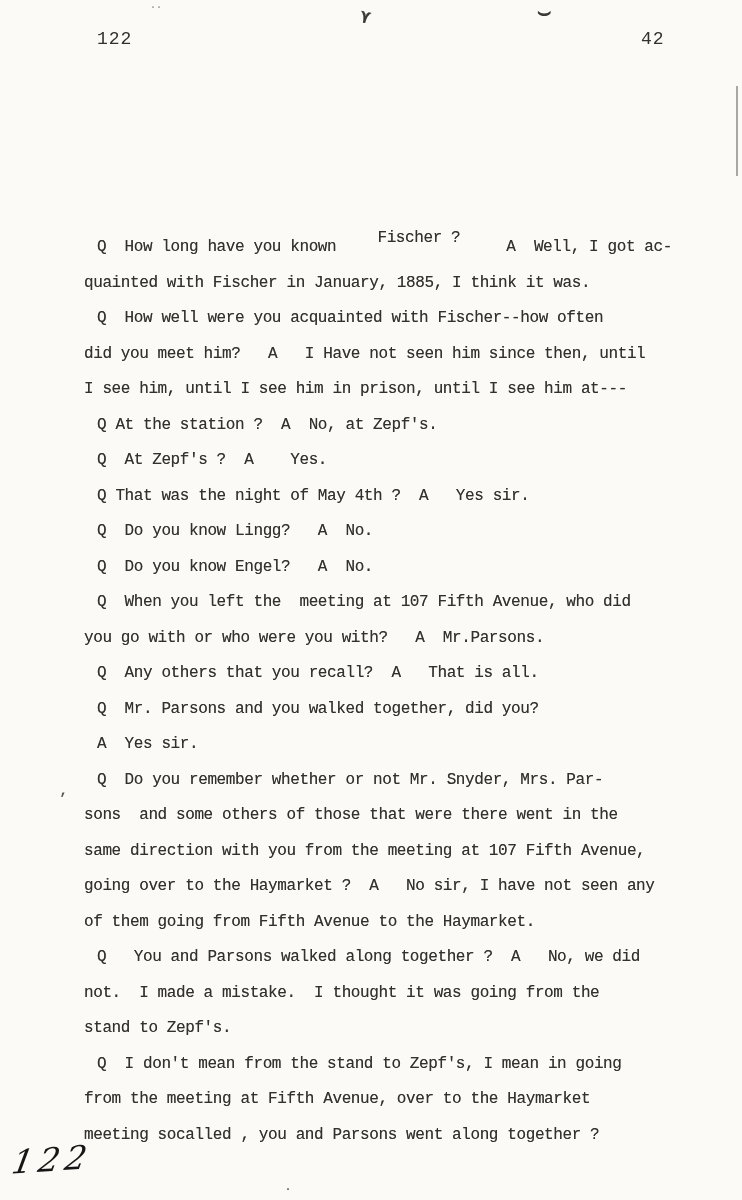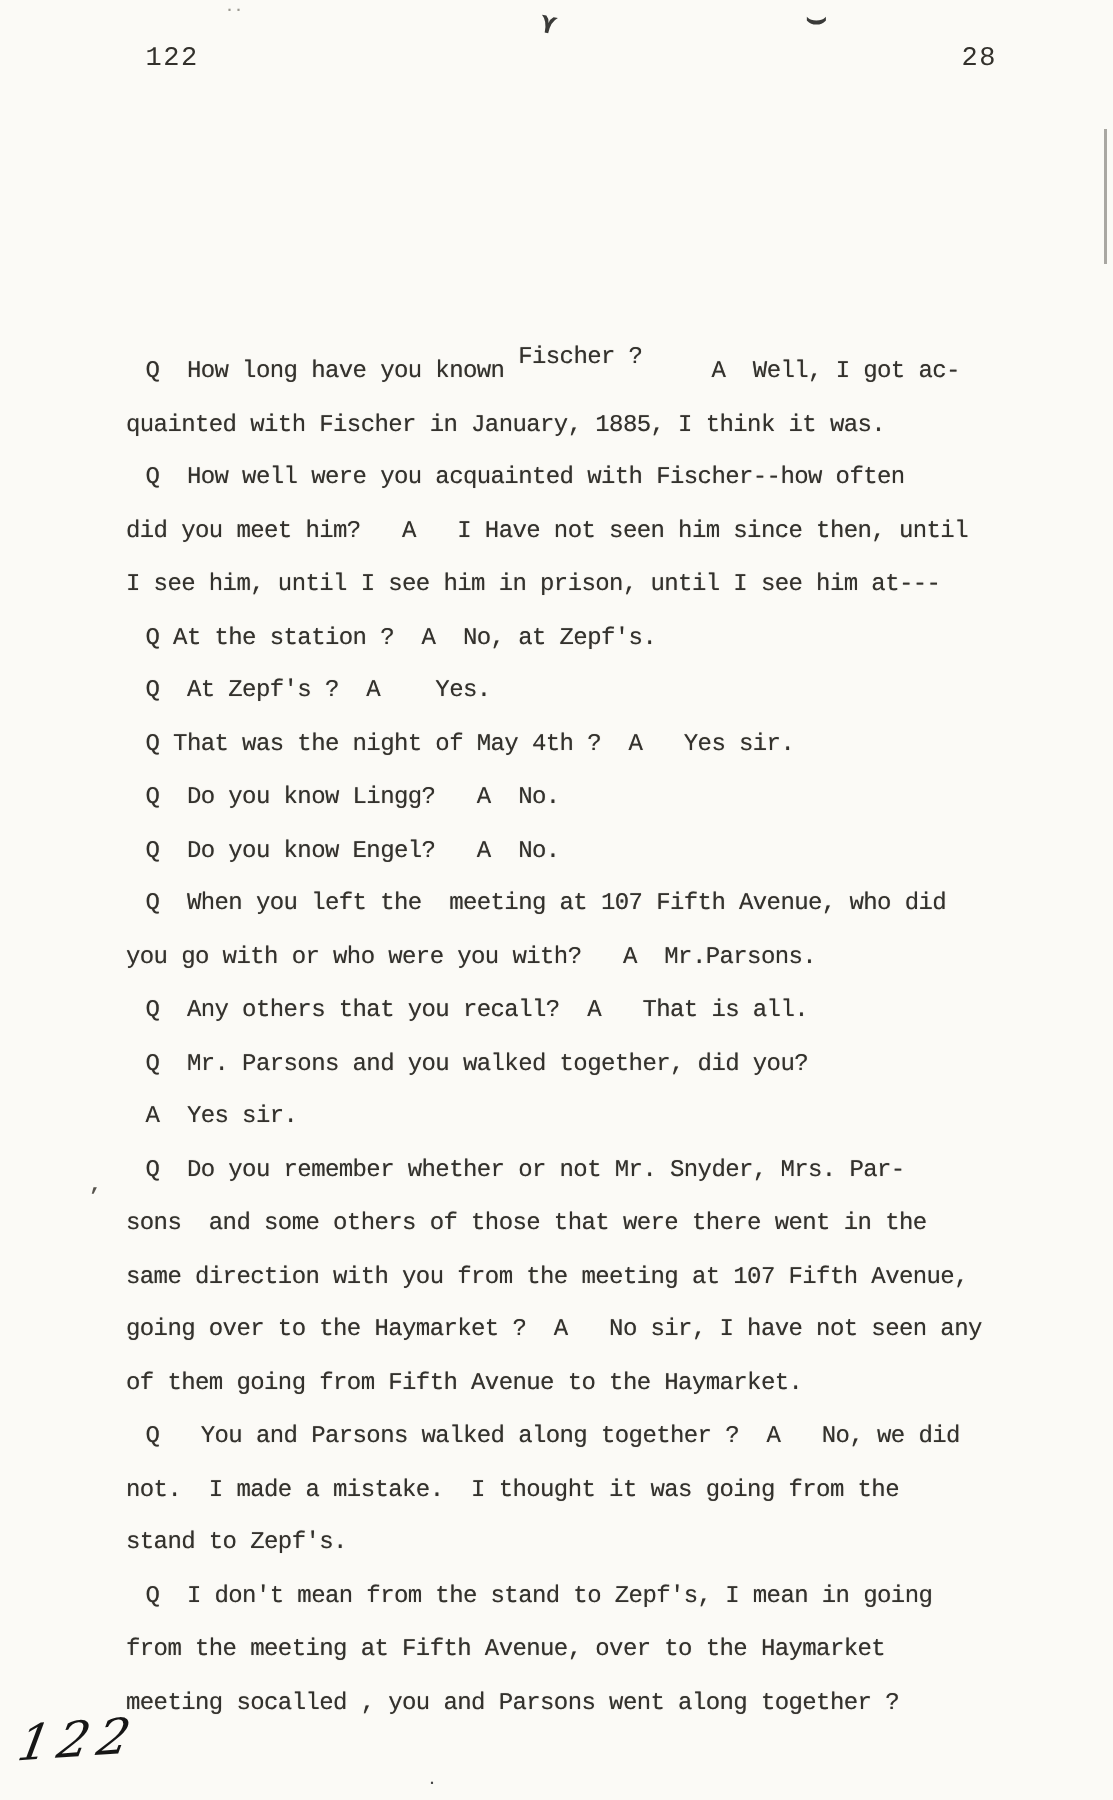"28" span.header-num { text: 28 -> 42 }
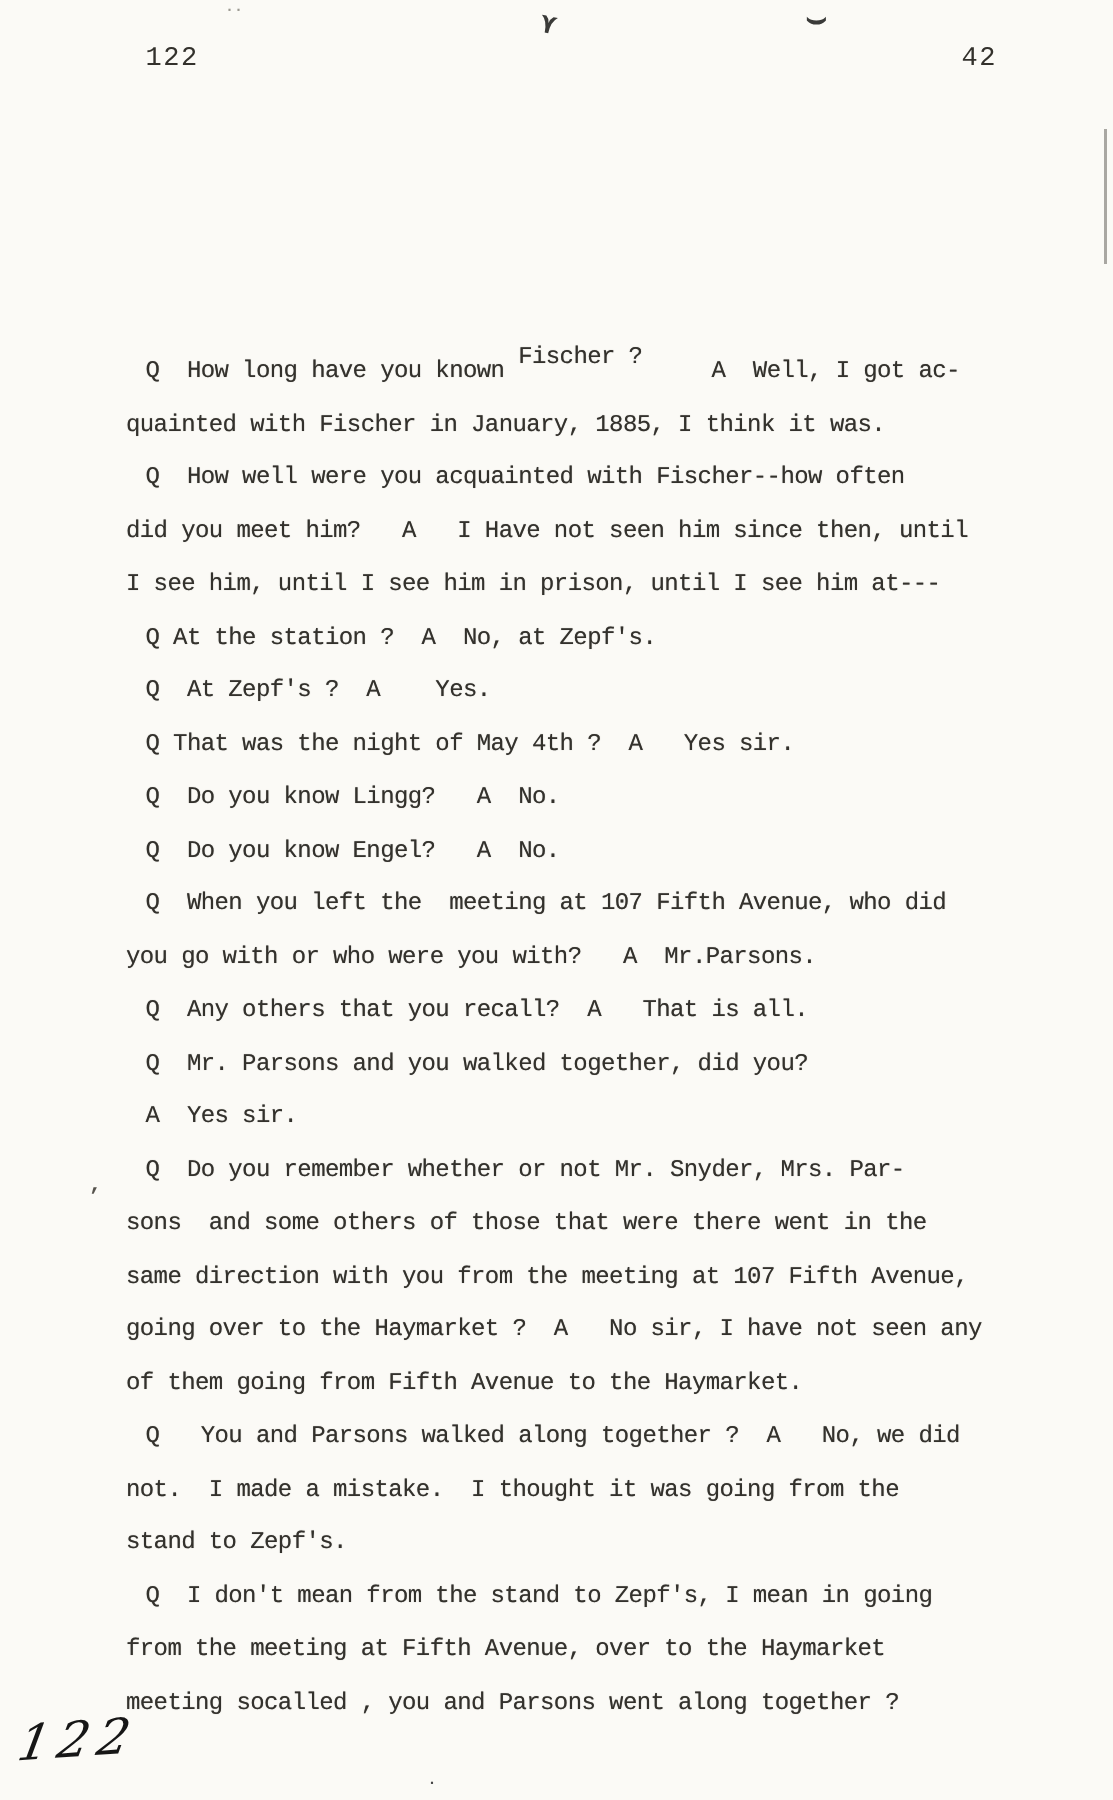"Fischer ?" .raised { margin-left: none -> 32px }
